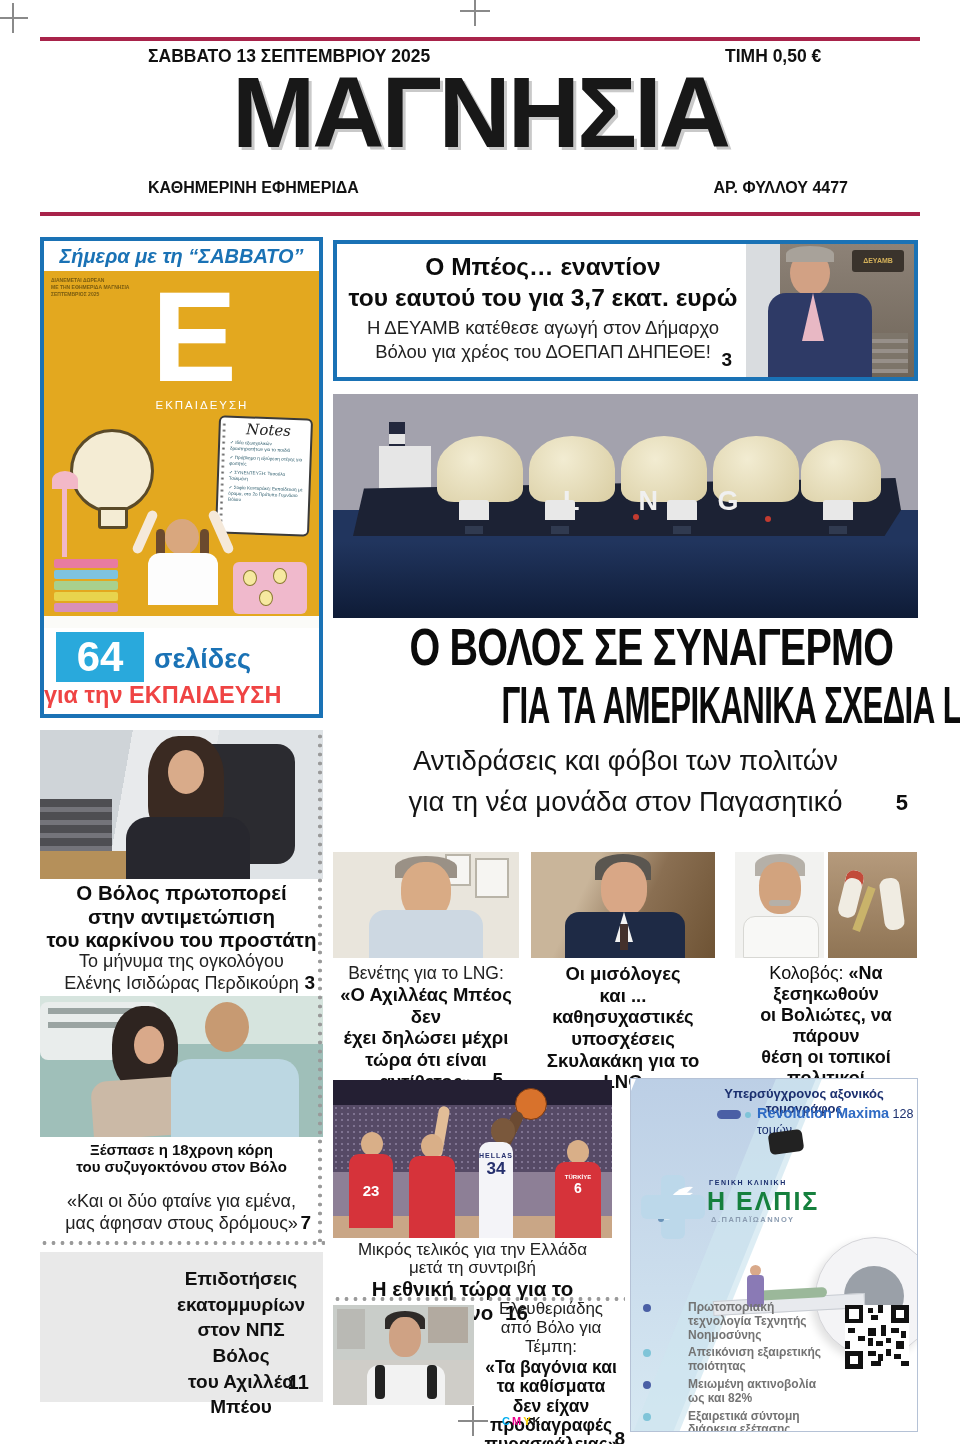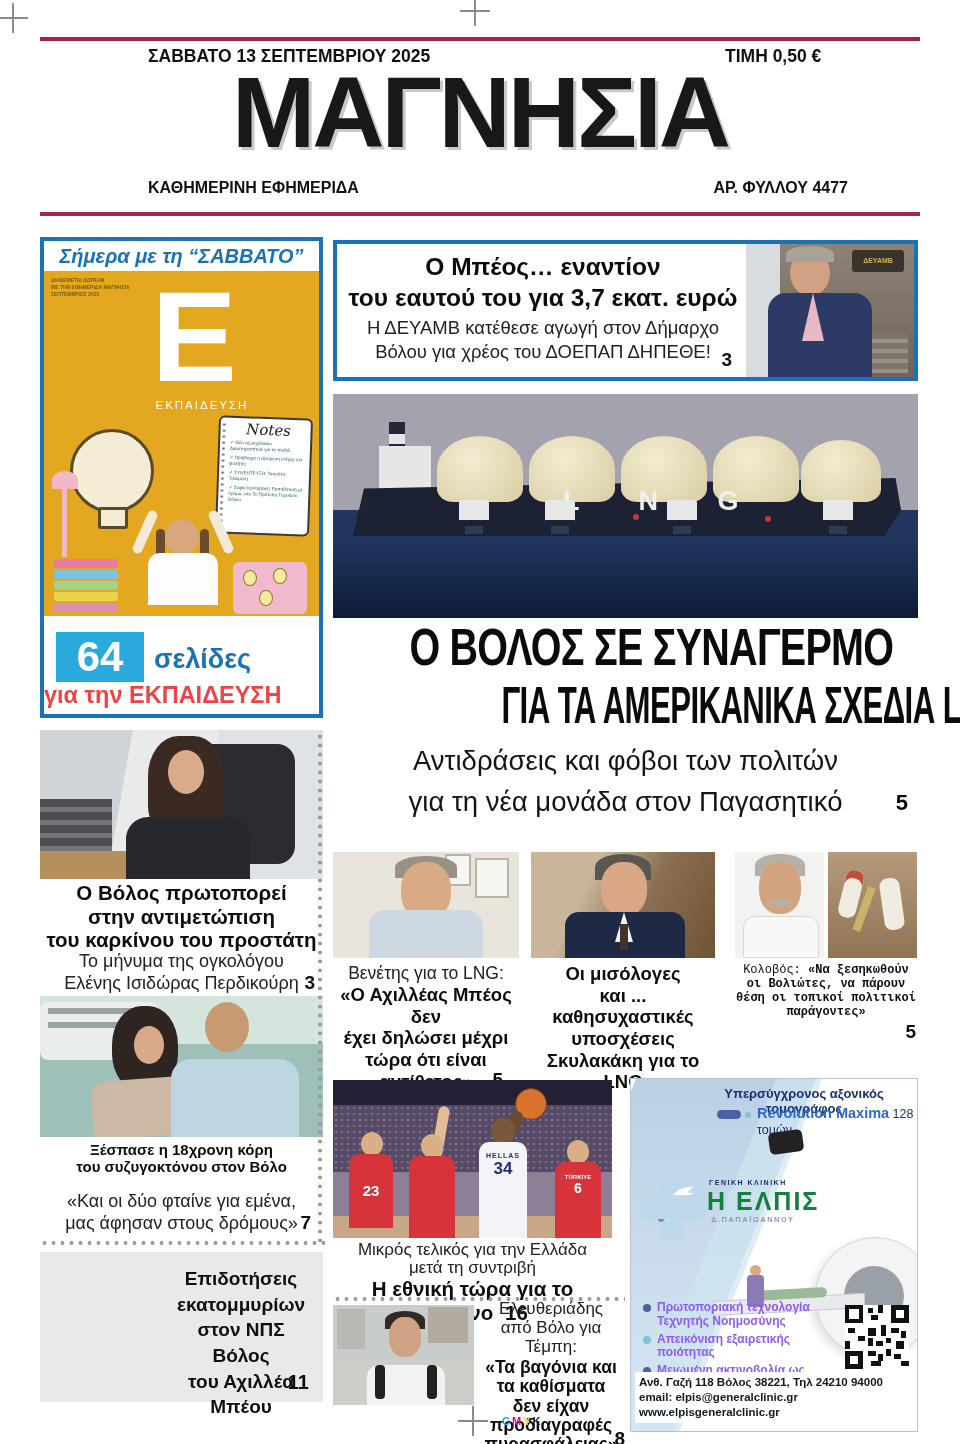"Κολοβός: «Να ξεσηκωθούν" div.mid-quote { font-family: Liberation Mono, monospace -> none; font-size: 12px -> 18px }
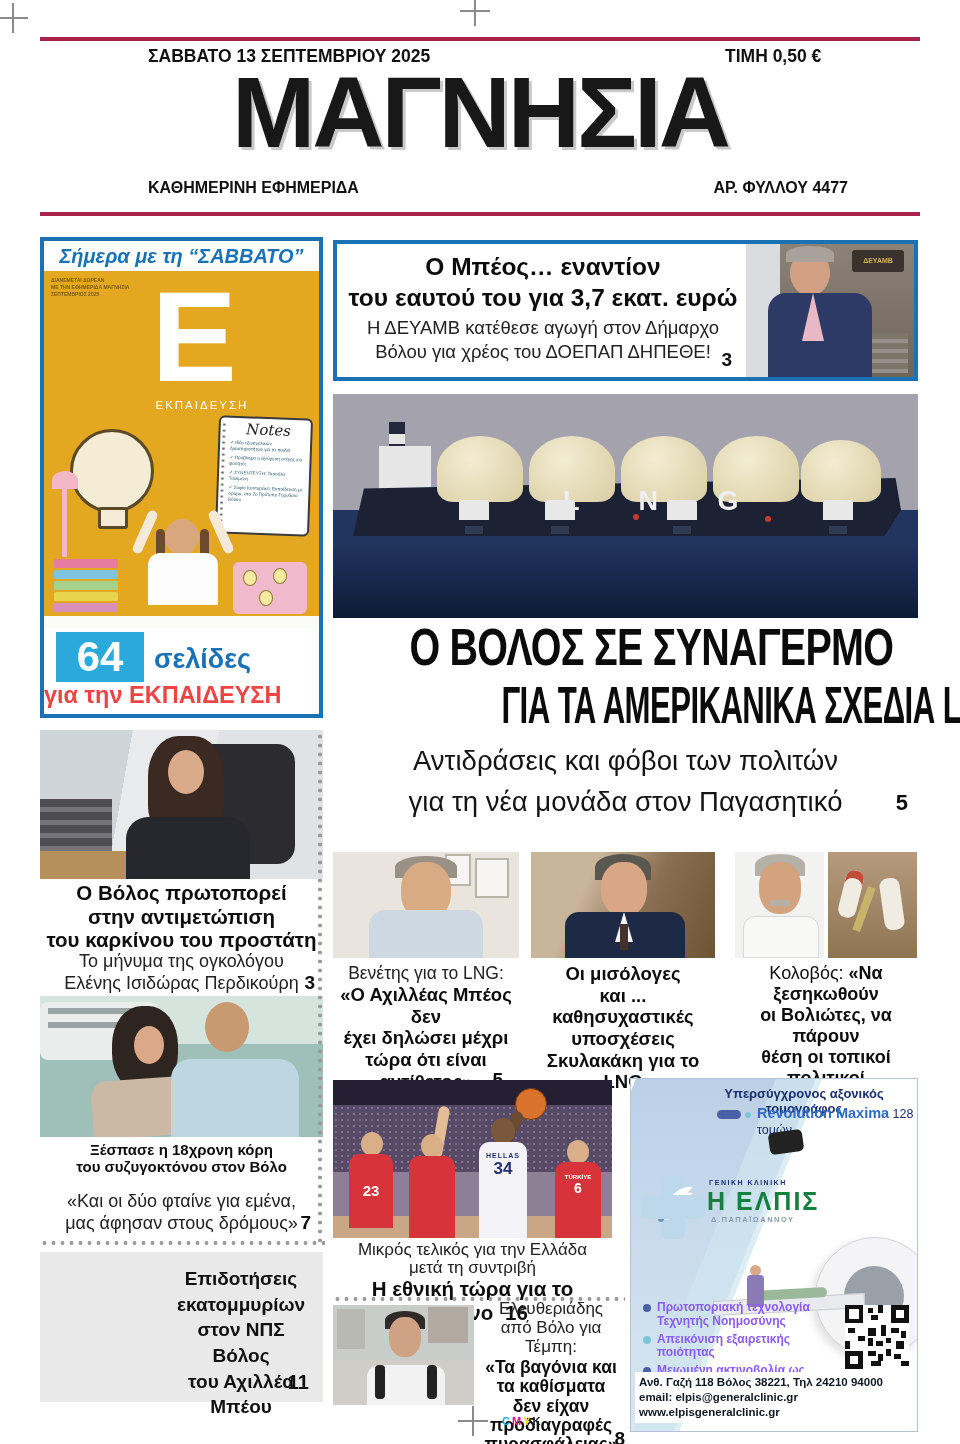"34" div.abs { width: 48px -> 34px }
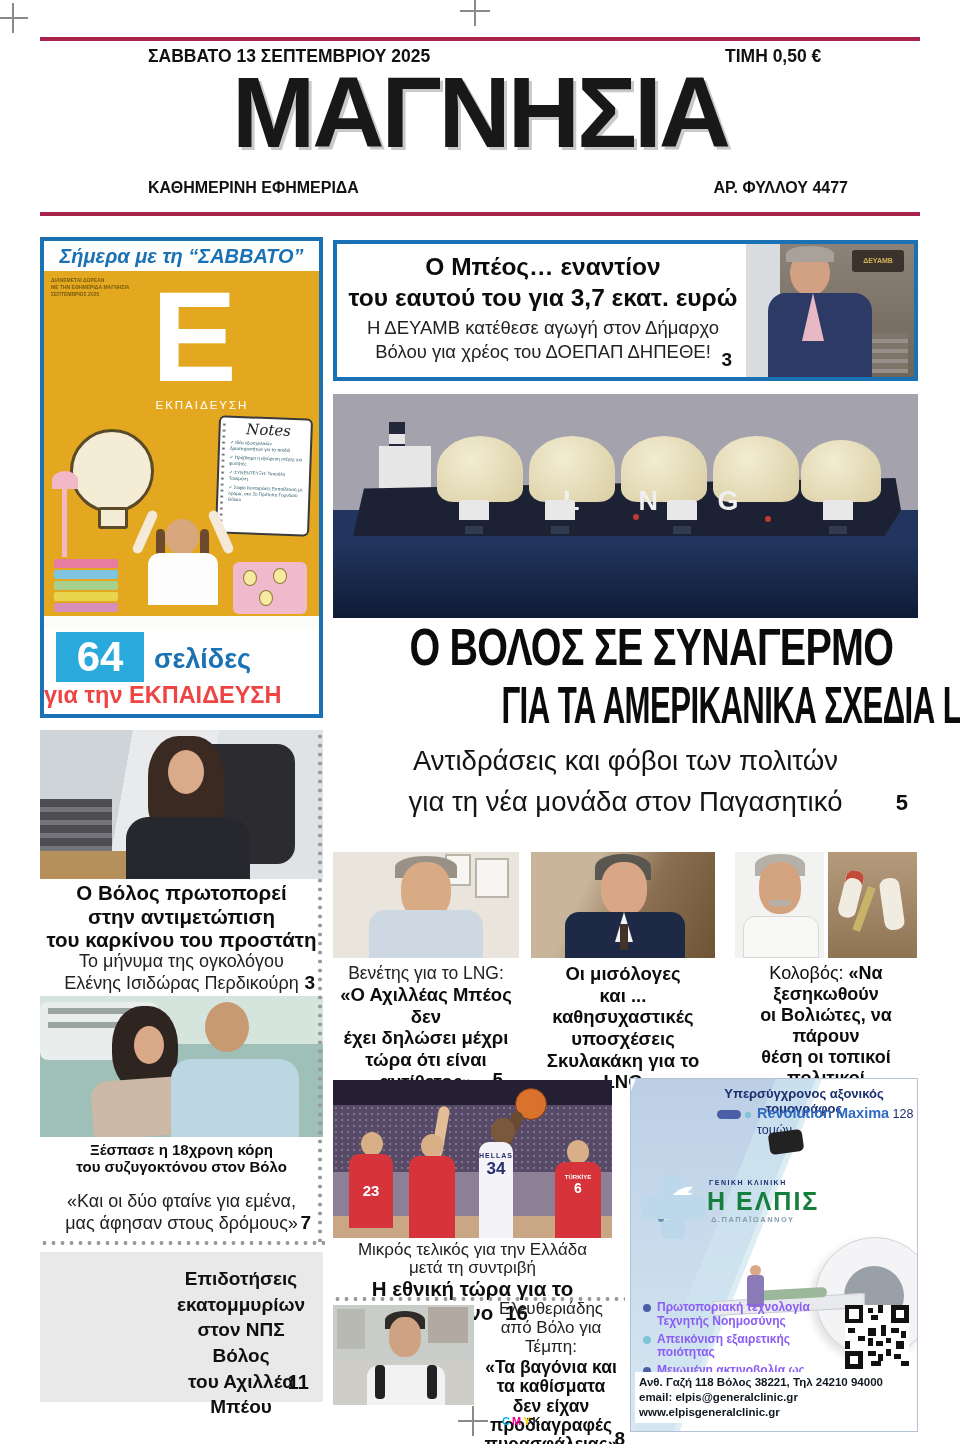"Πρωτοποριακή τεχνολογία Τεχνητής" .ad-btext { color: #8b5cf6 -> #737373; margin-left: none -> 31px }
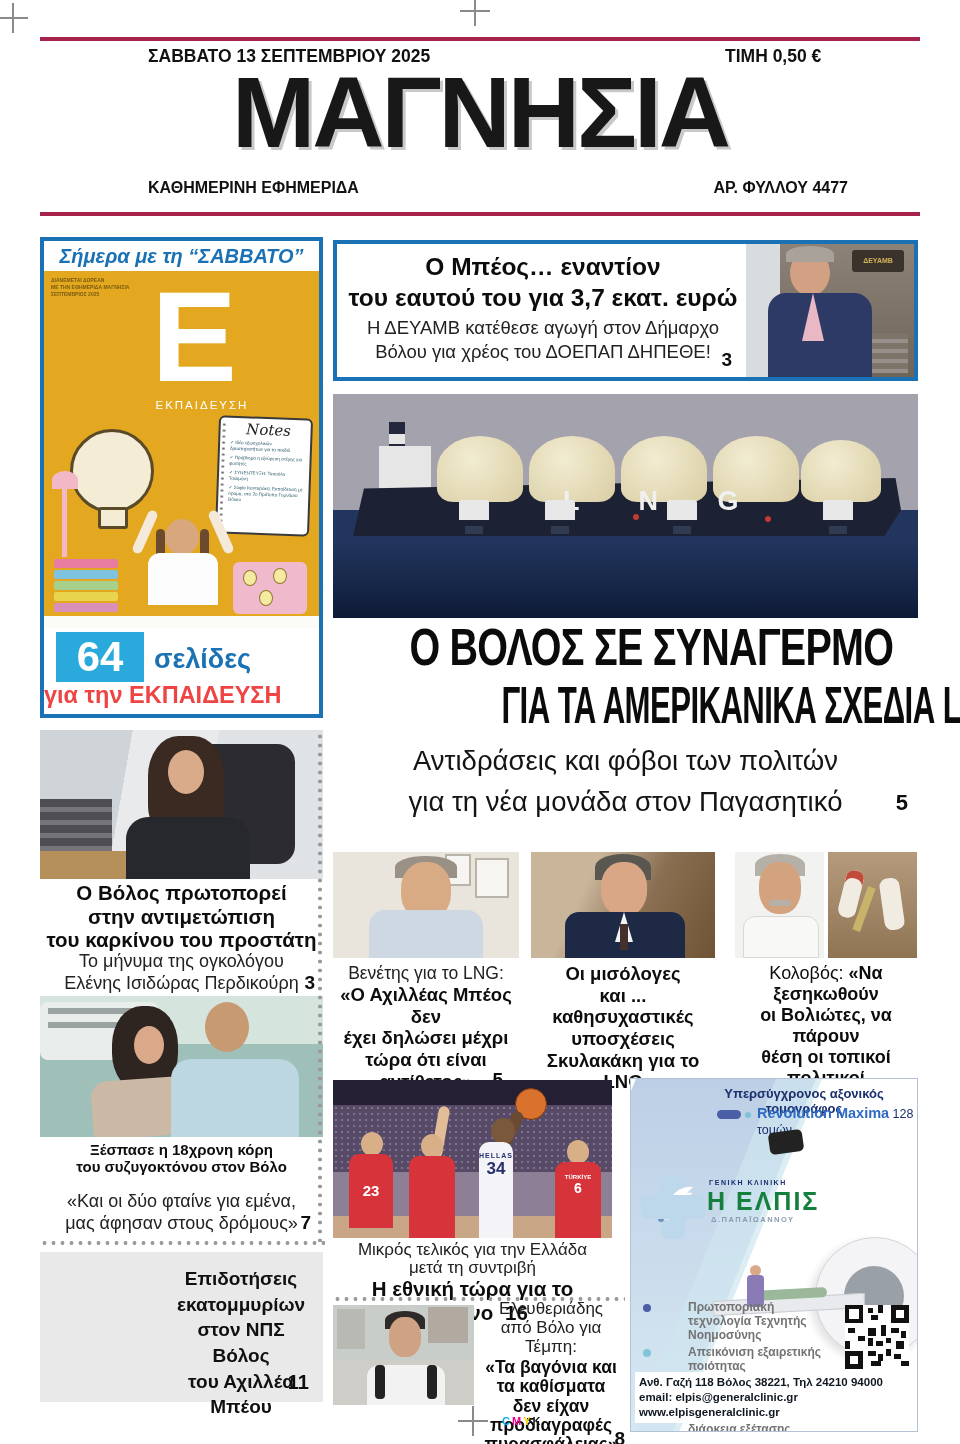"Ανθ. Γαζή 118 Βόλος 38221," div.ad-addr { html: <div> <div>Ανθ. Γαζή 118 Βόλος 38221, Τηλ 24210 94000</div> <div>email: elpis@generalclinic.gr www.elpisgeneralclinic.gr</div> </div> -> none }
